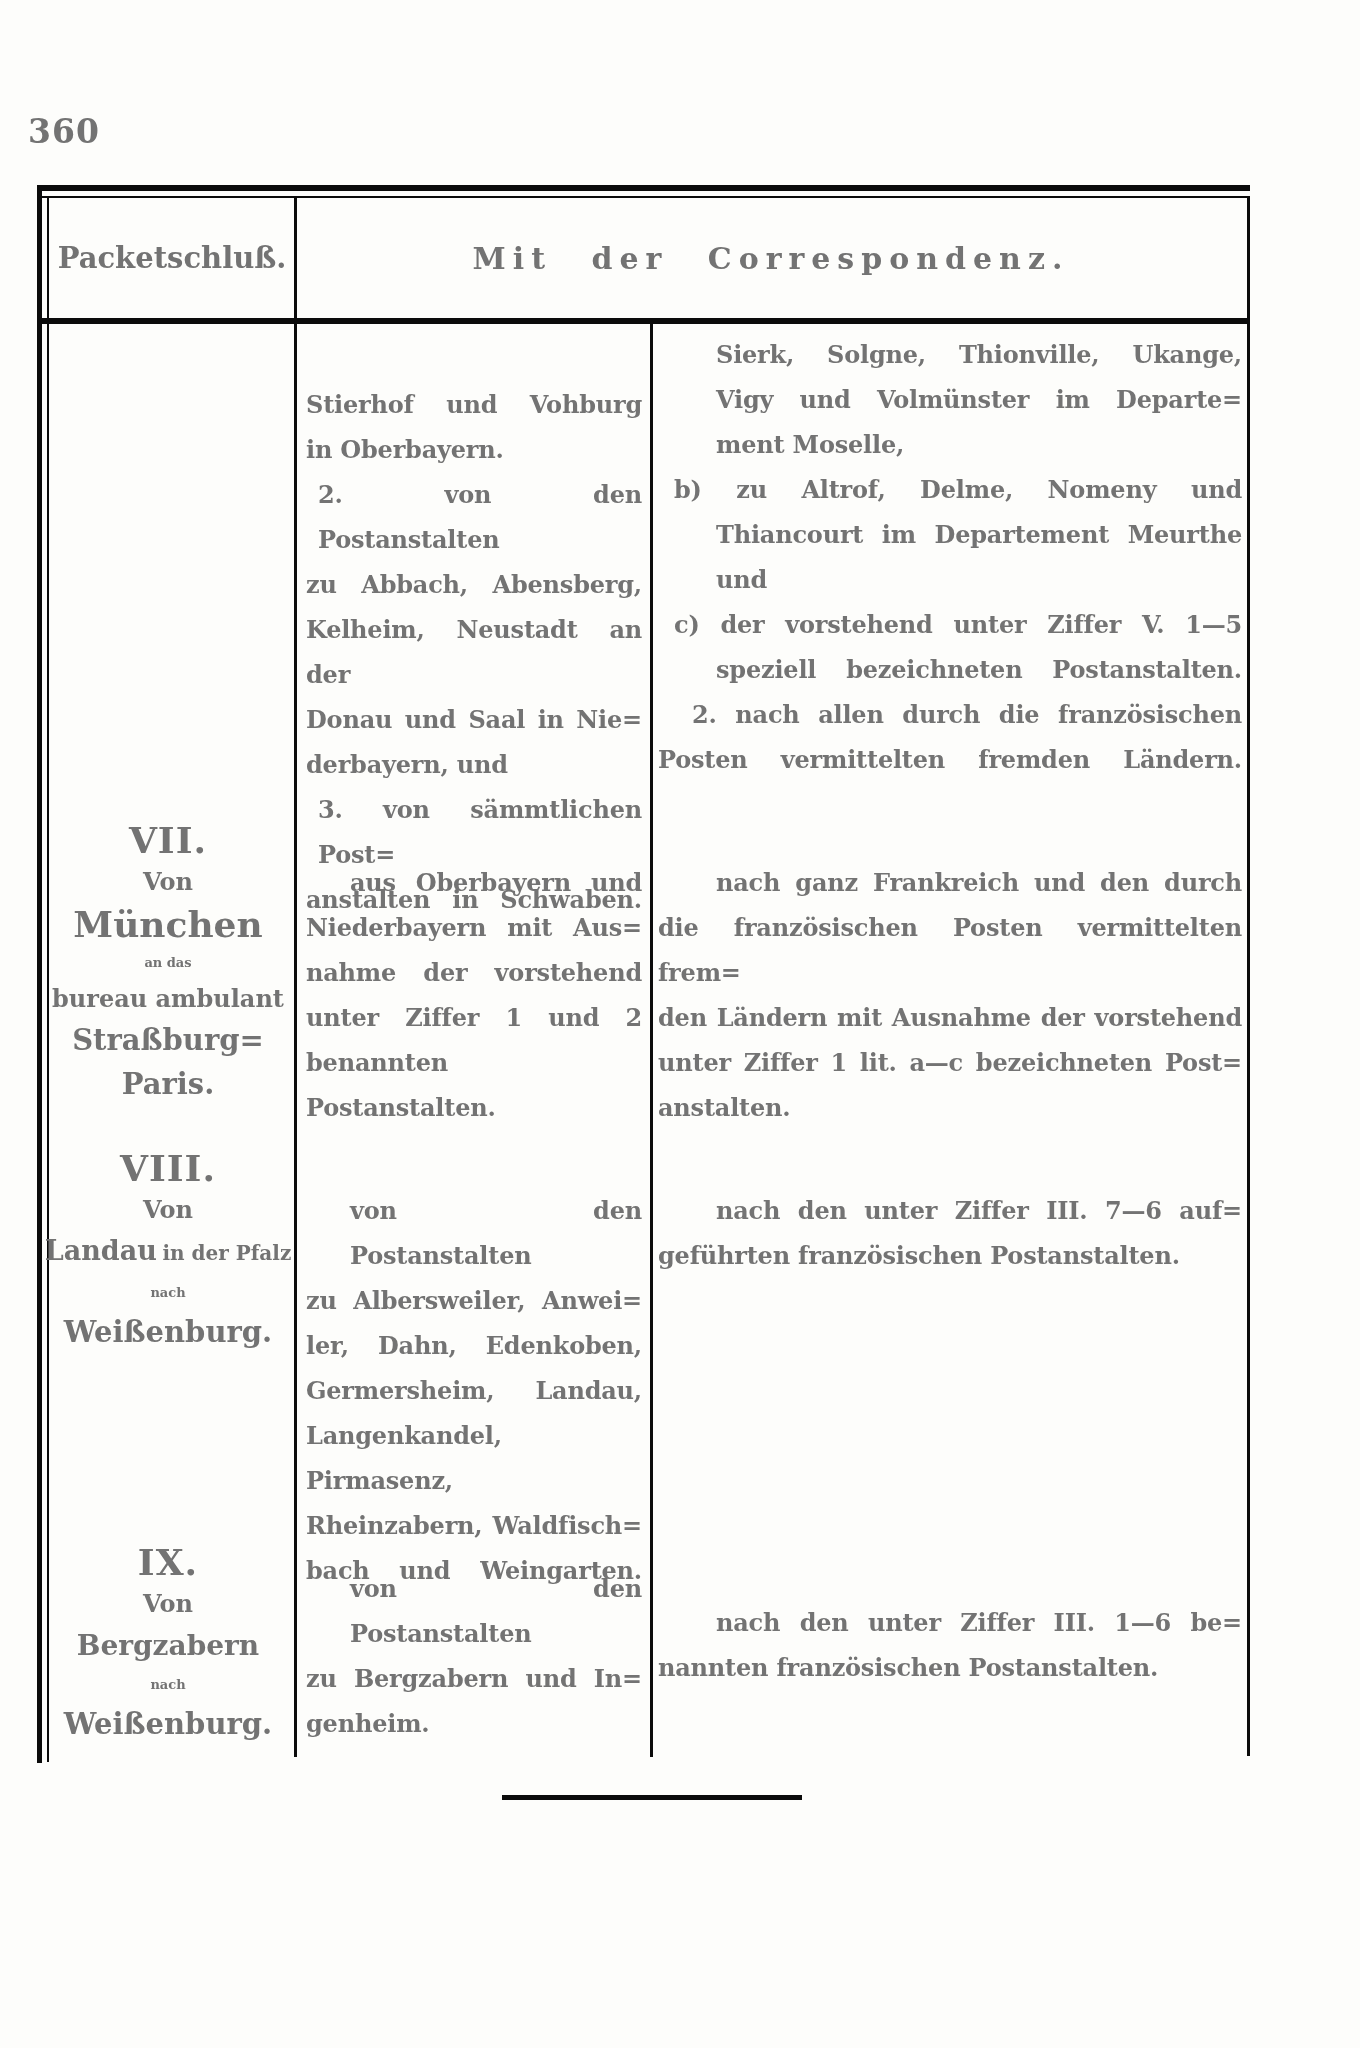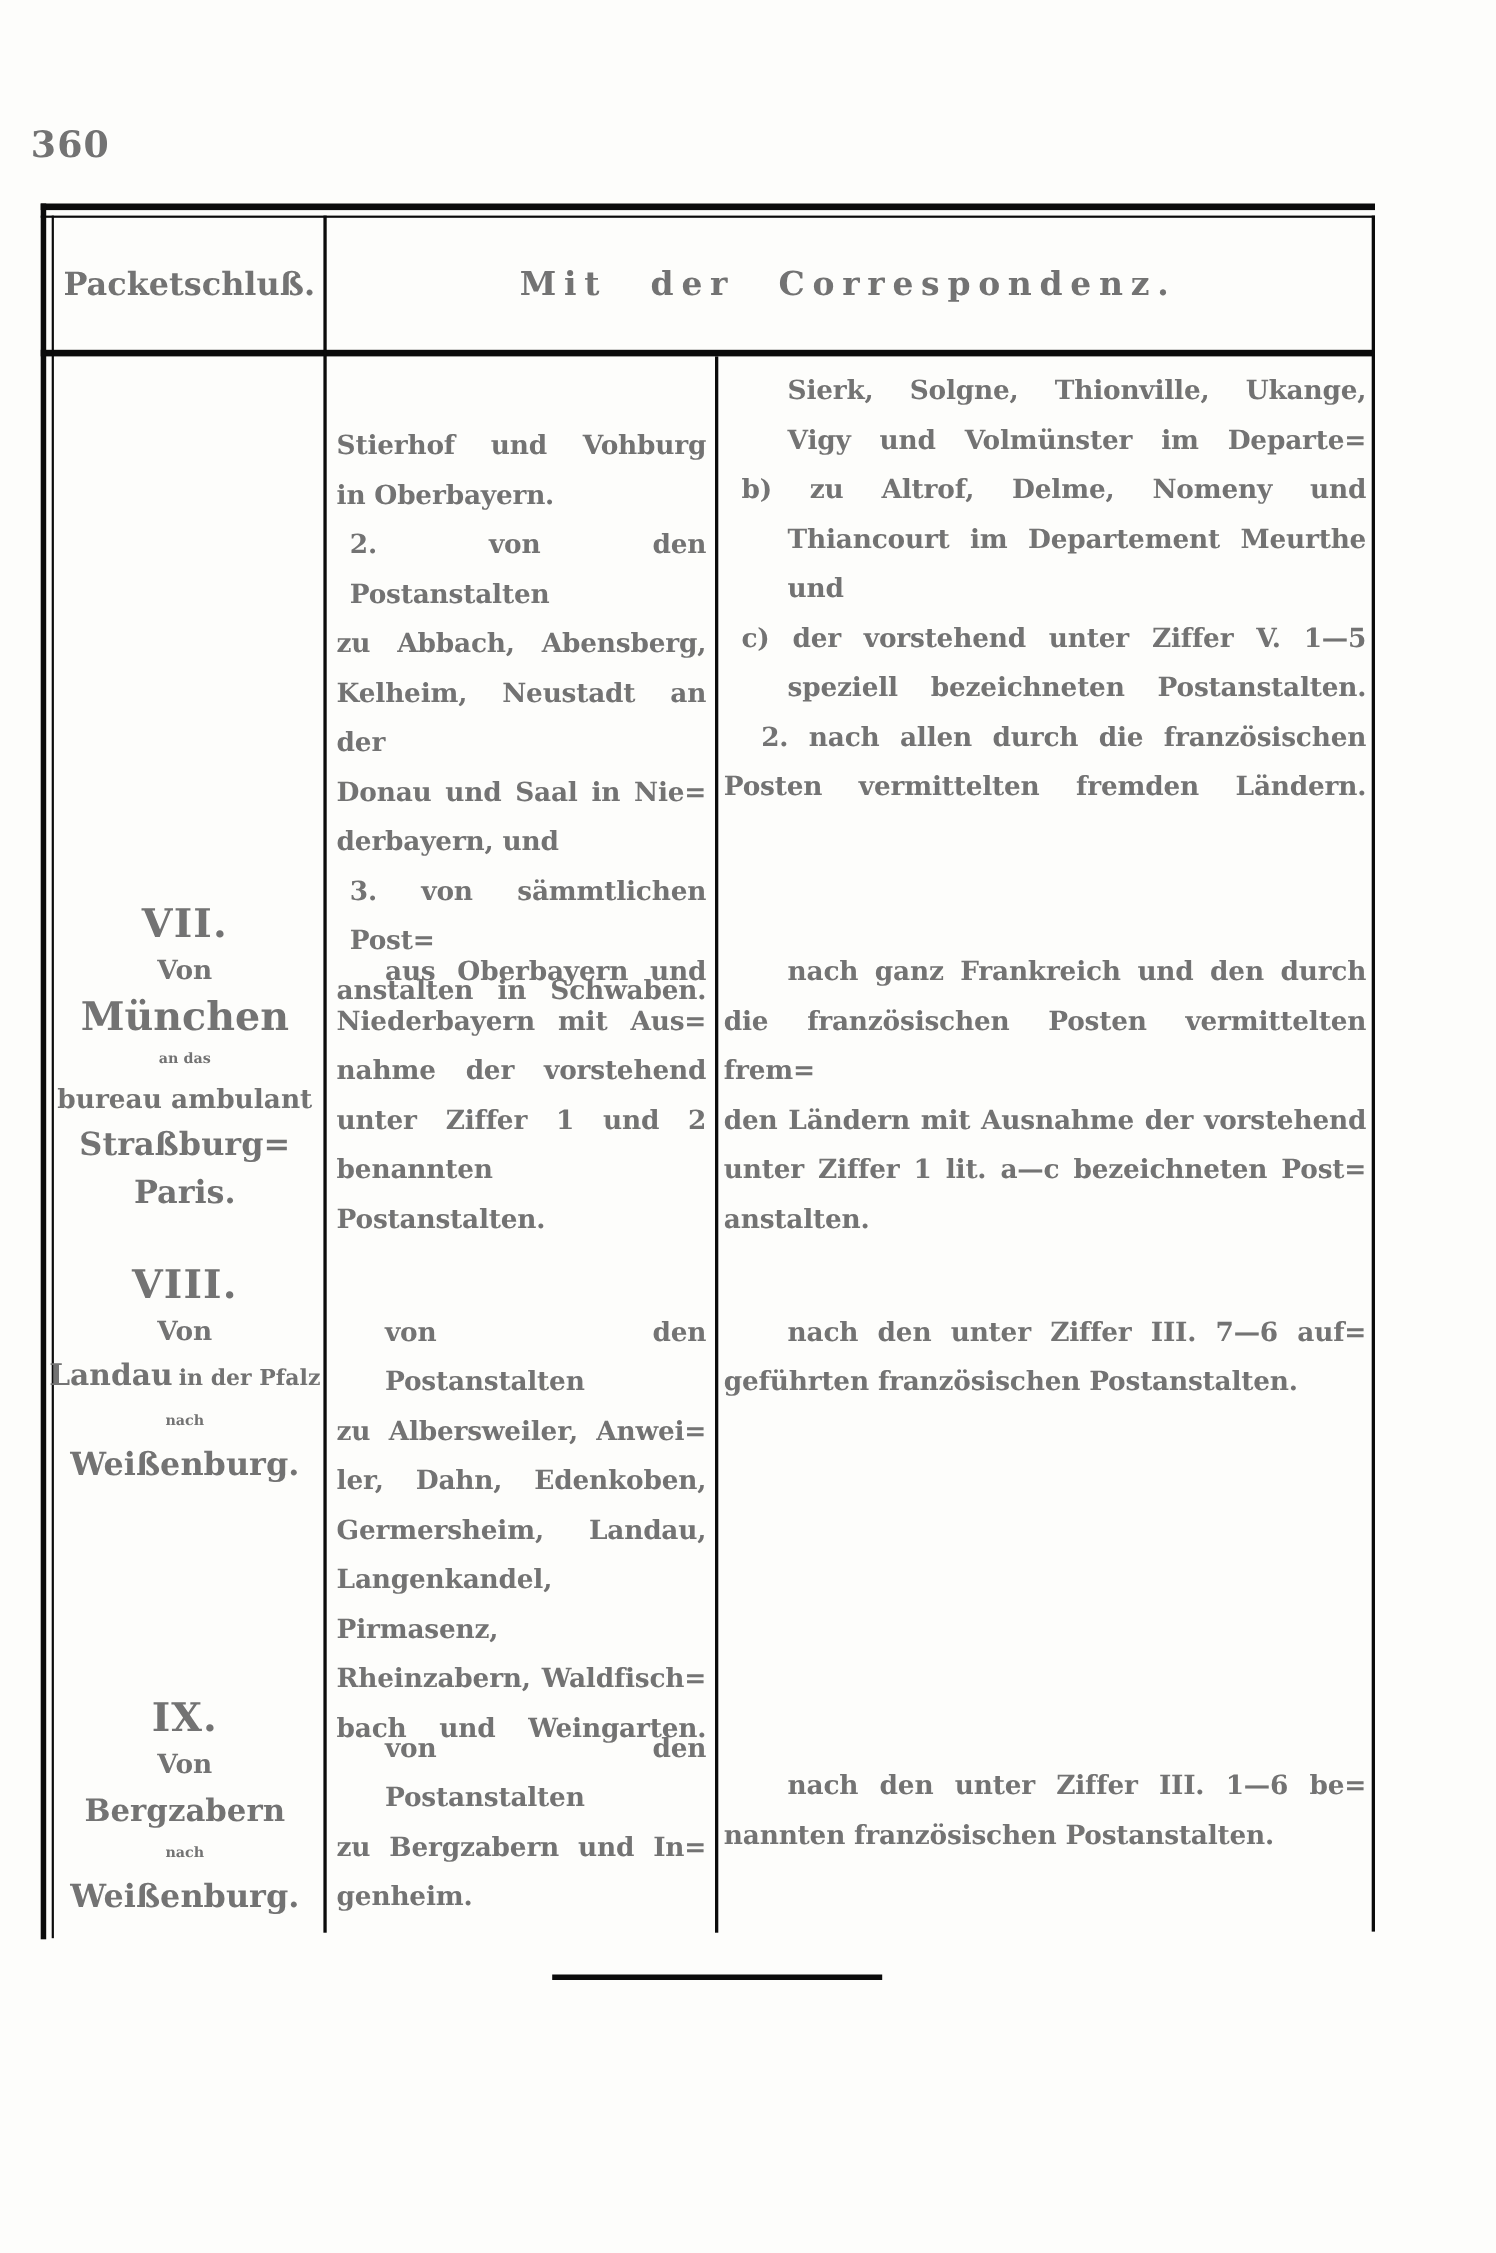"ment Moselle," div.ln { html: none -> <div>ment Moselle,</div> }
